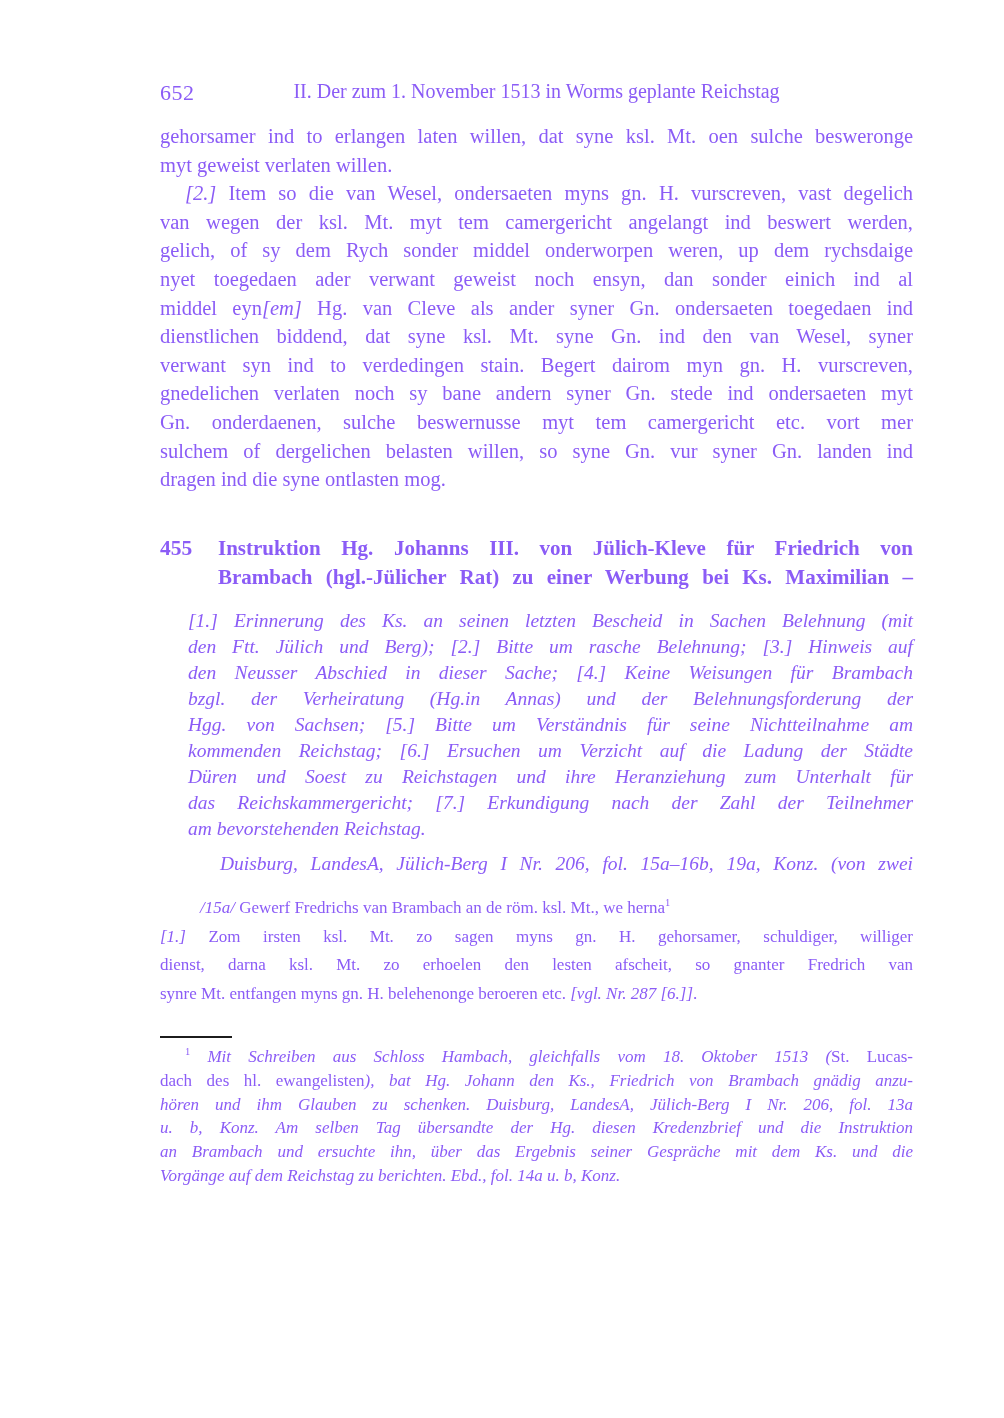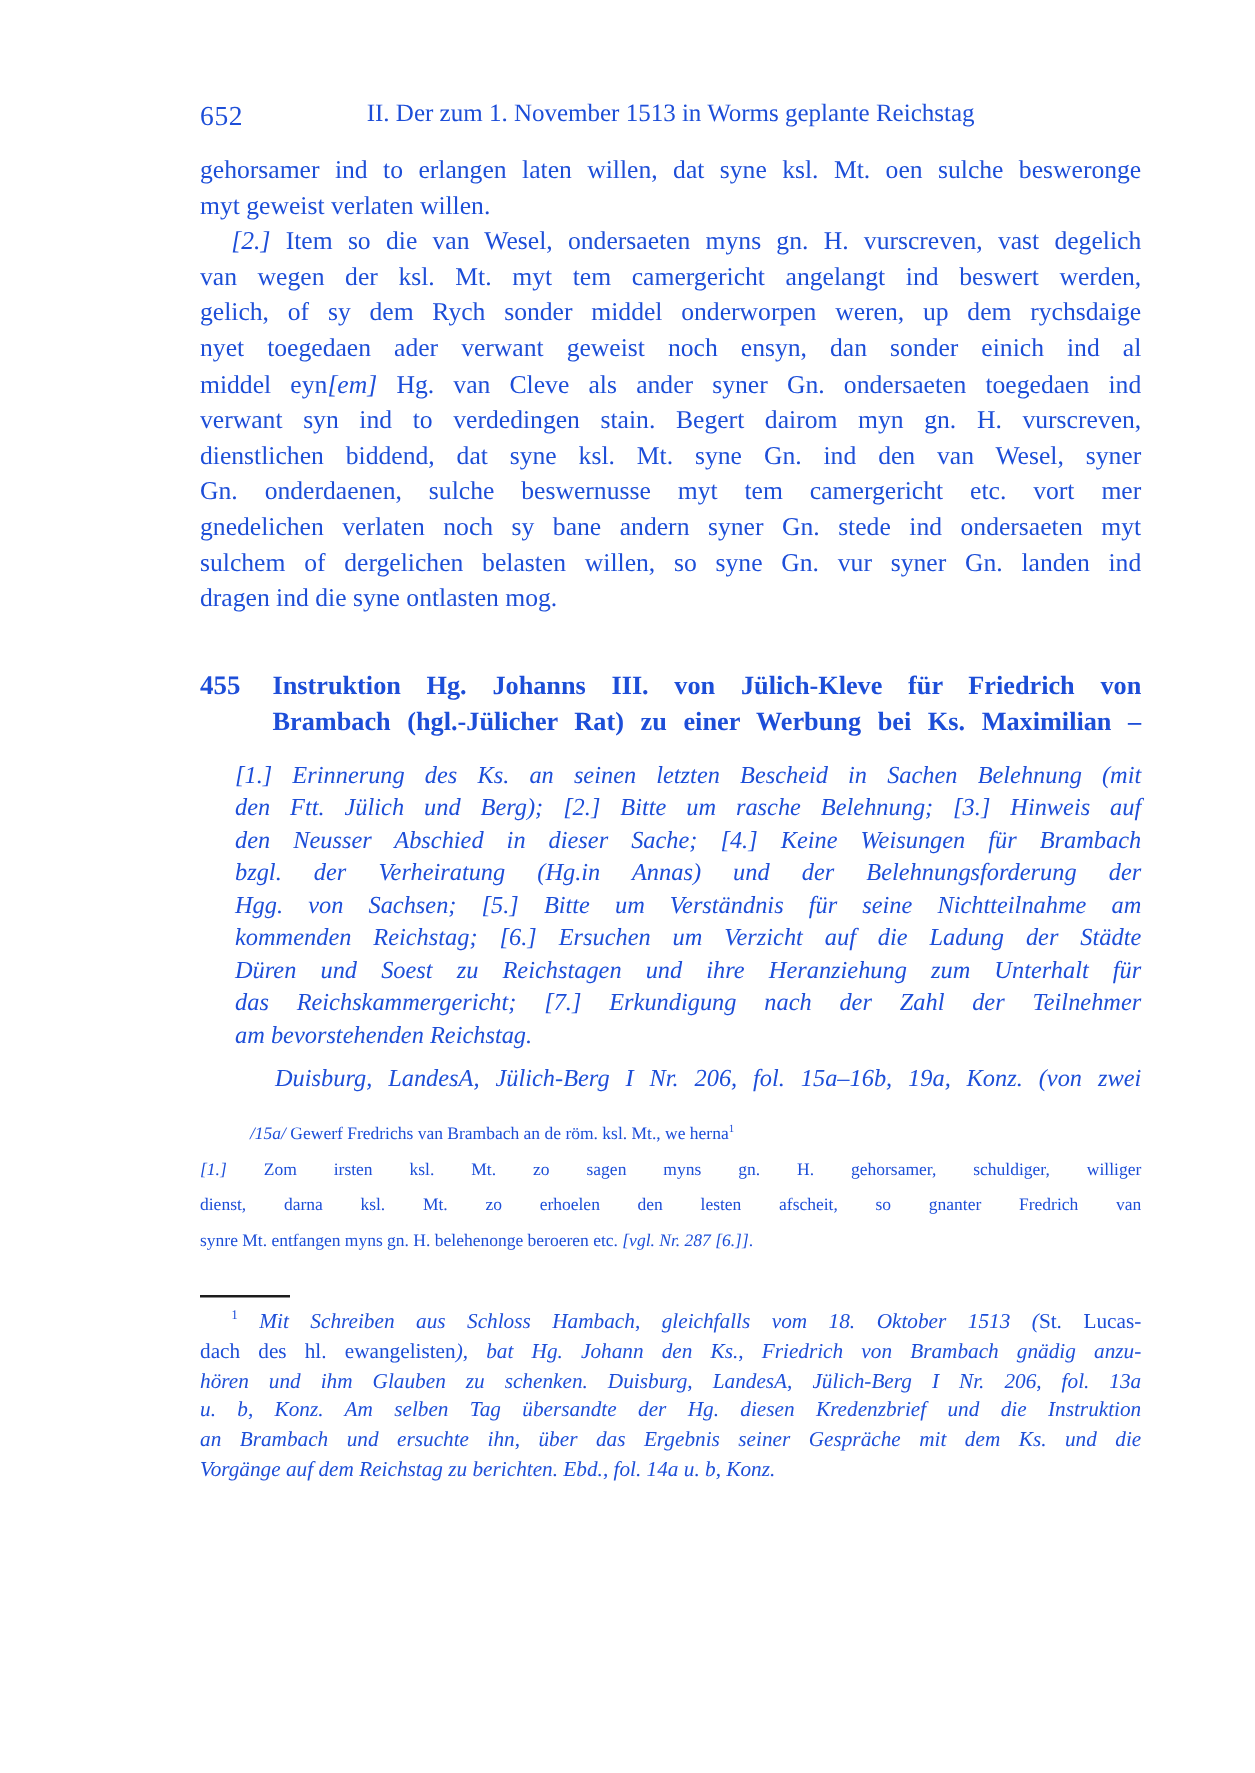"652" .page { color: #1d4ed8 -> #8b5cf6 }
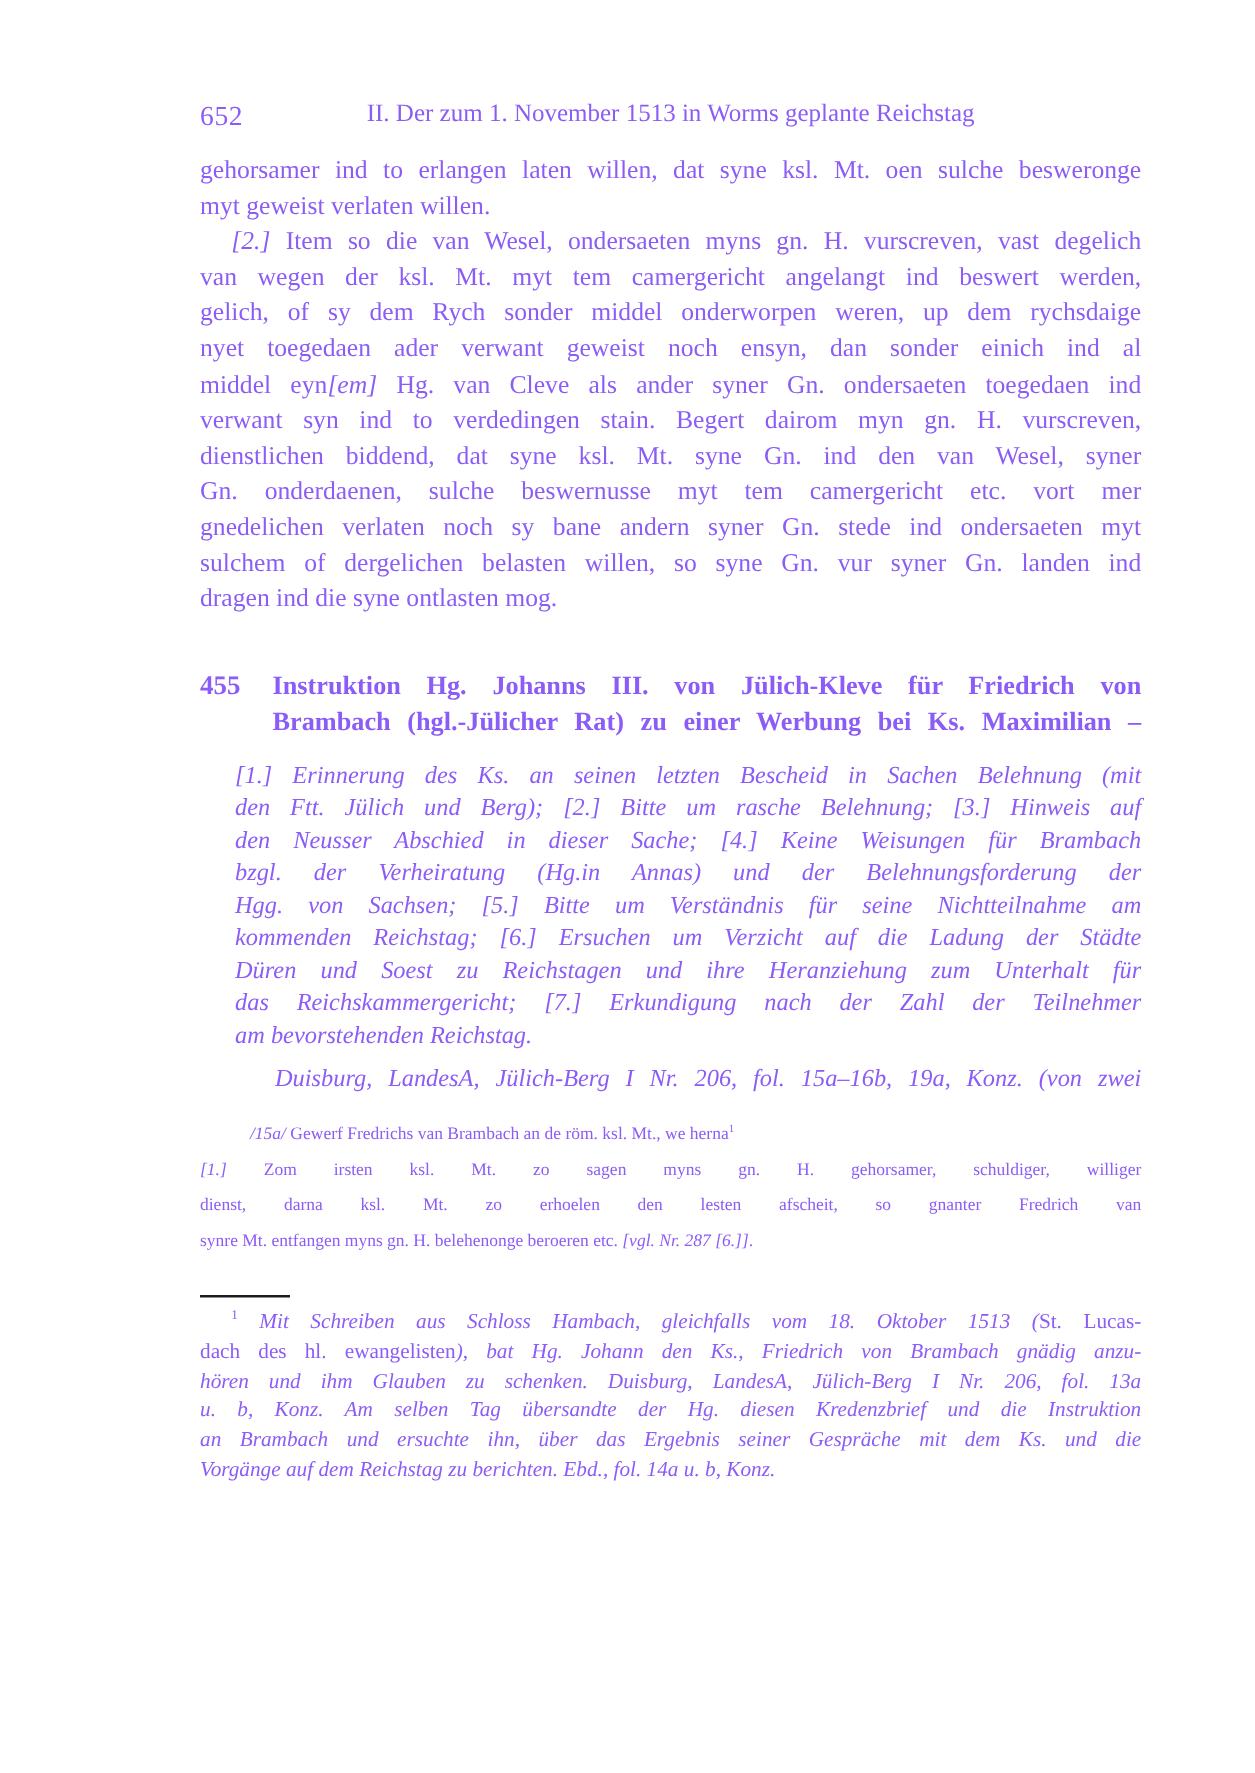"verwant syn ind to verdedingen" div.line { order: before "dienstlichen biddend, dat syne ksl." -> after "dienstlichen biddend, dat syne ksl." }
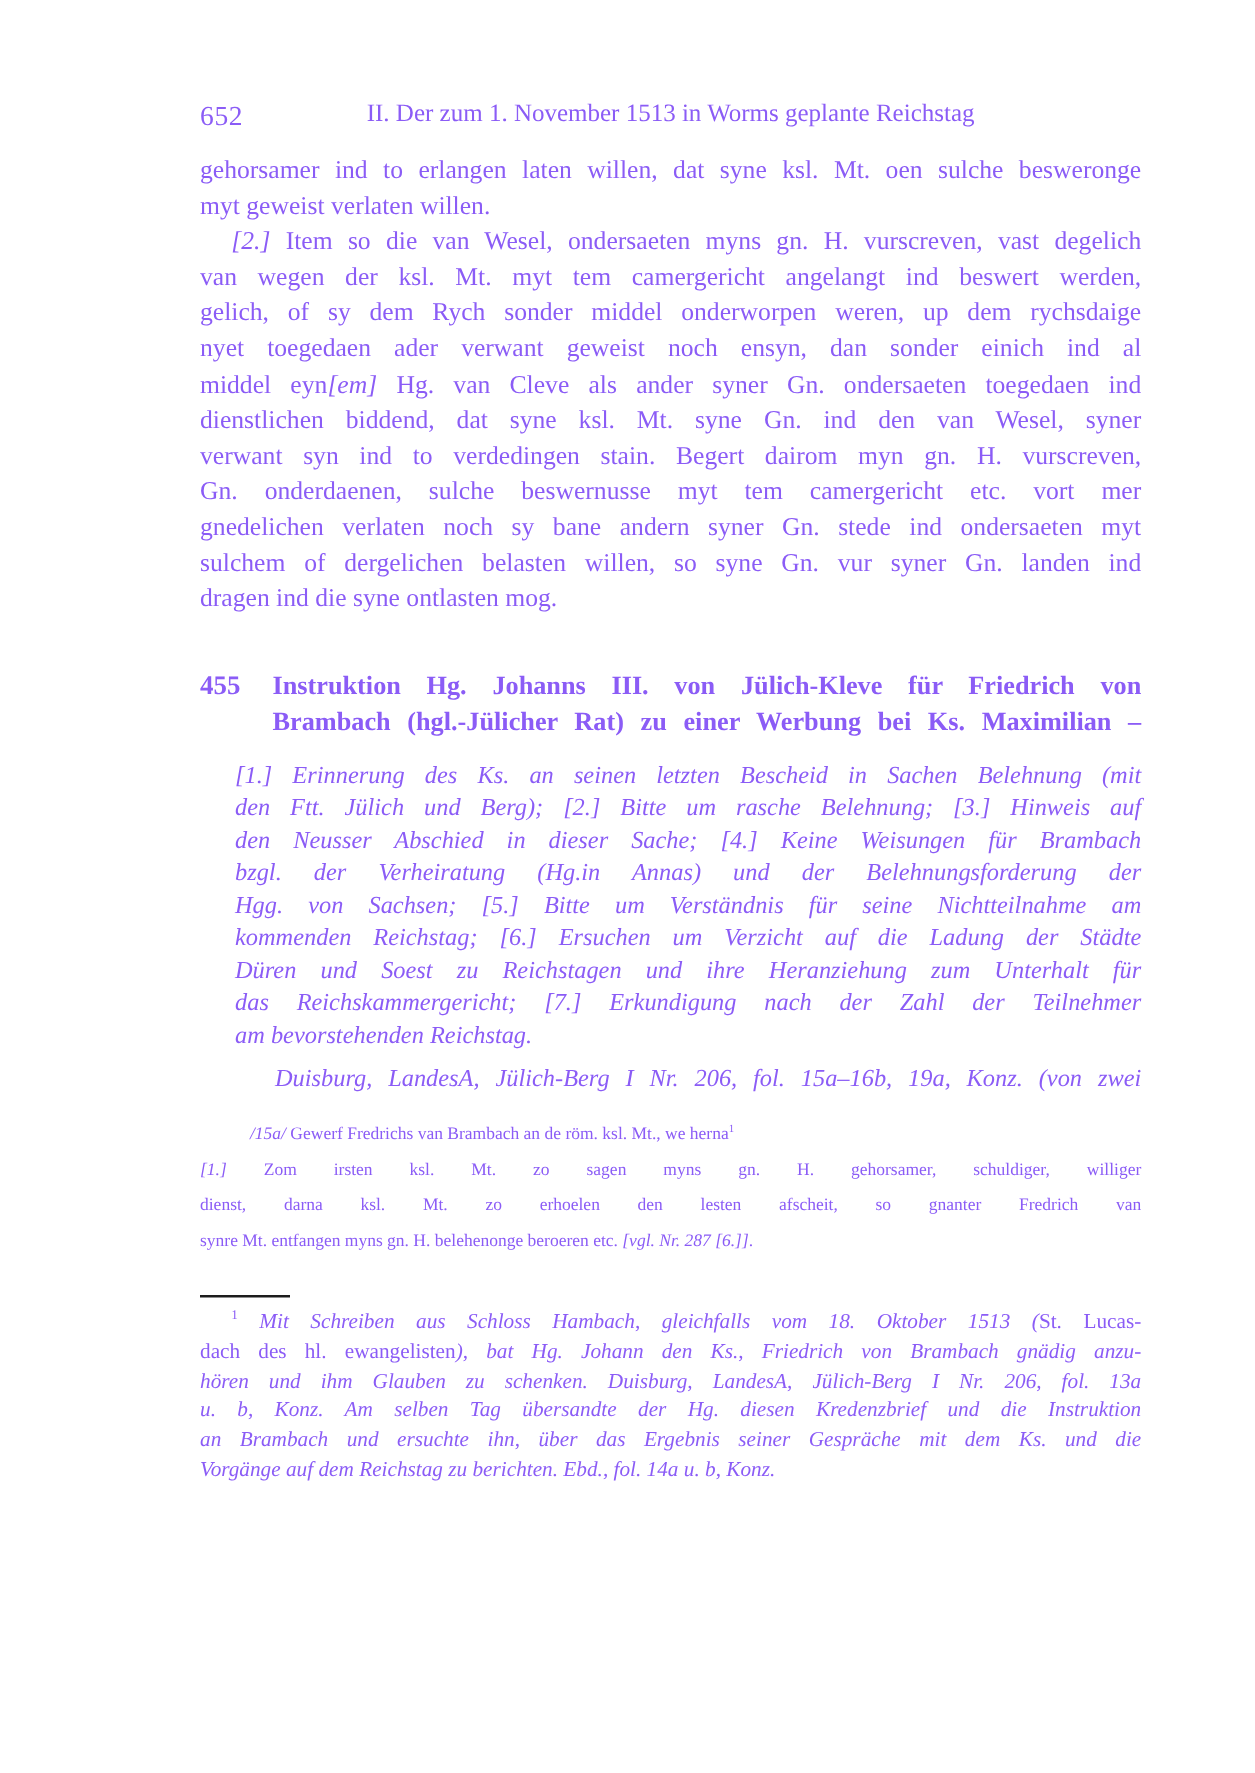"Gn. onderdaenen, sulche beswernusse myt" div.line { order: before "gnedelichen verlaten noch sy bane" -> after "gnedelichen verlaten noch sy bane" }
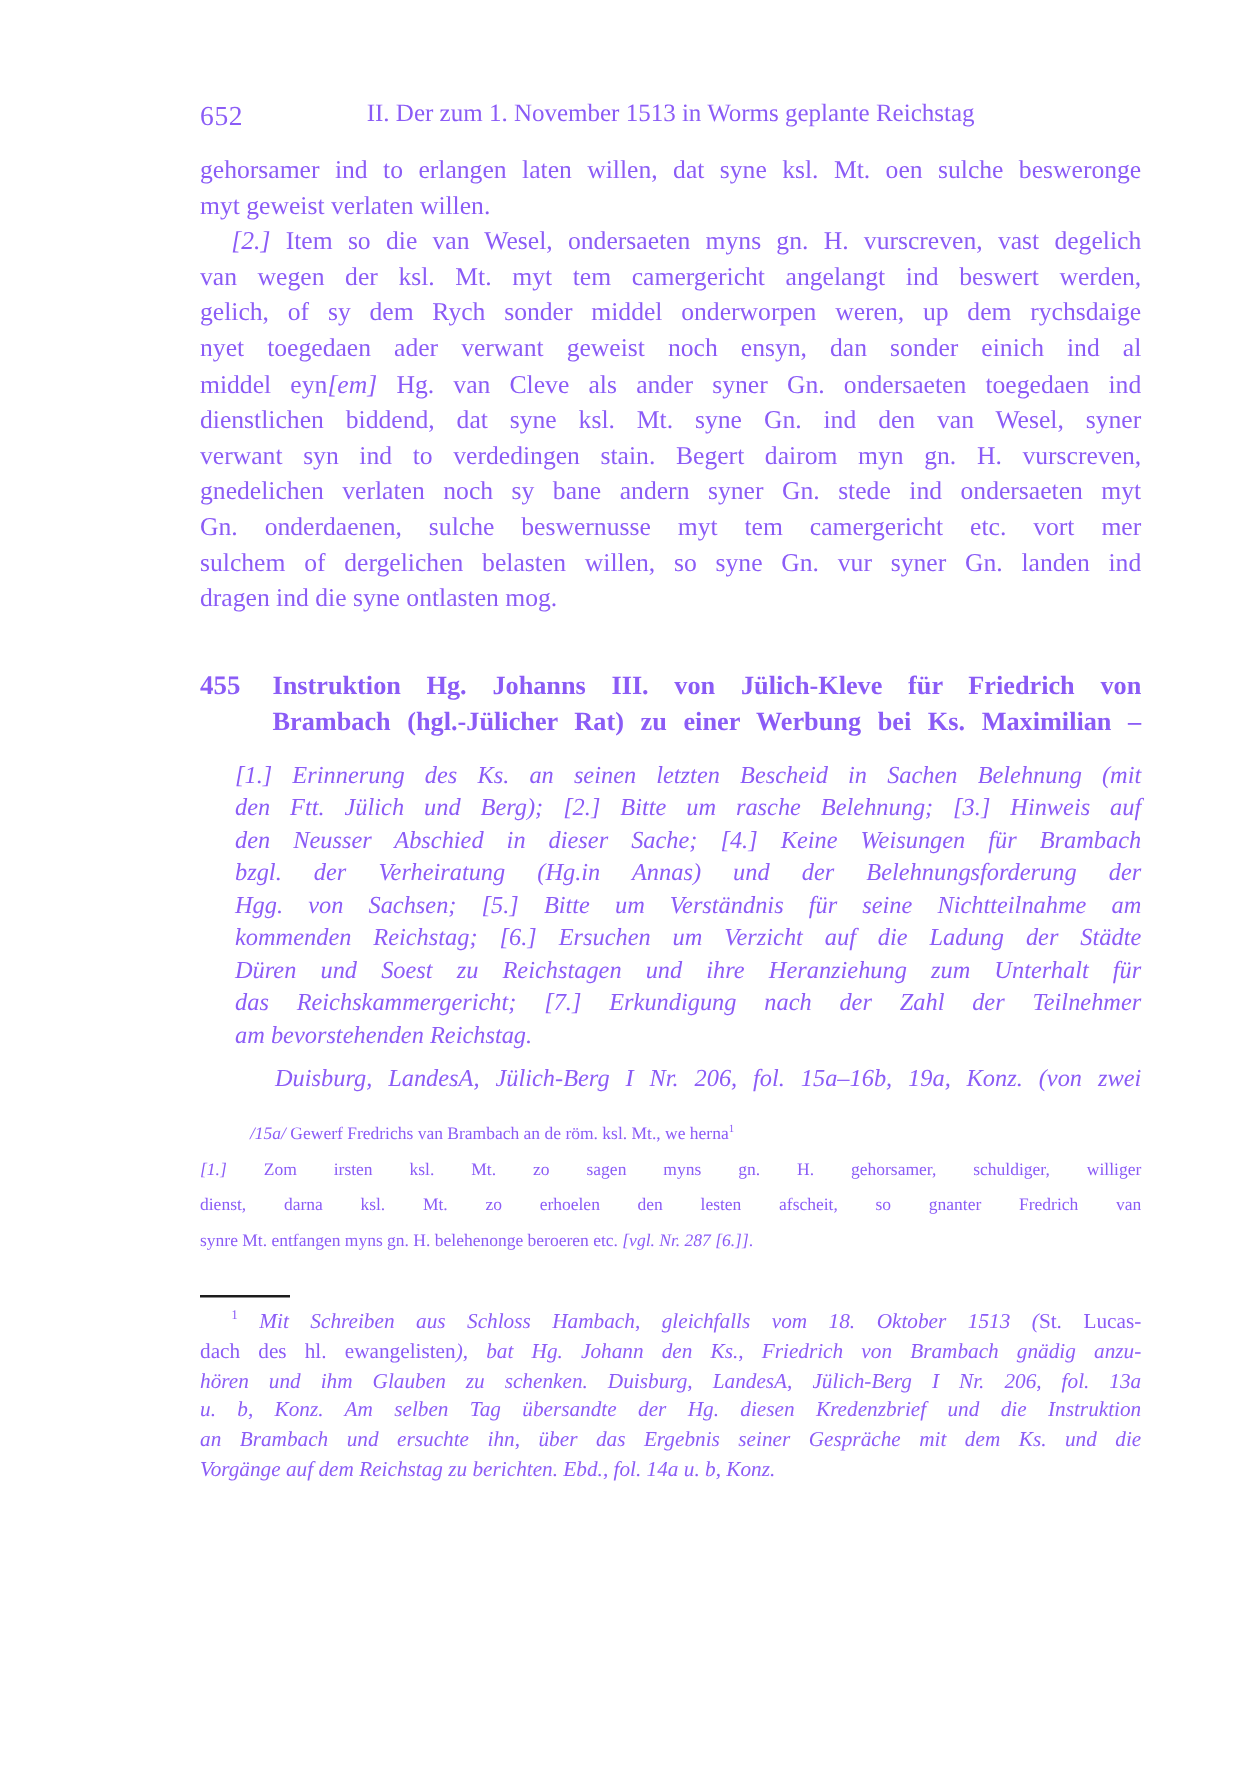"/15a/ Gewerf Fredrichs van Brambach" .transcript .blk { font-size: 14px -> 17px }
